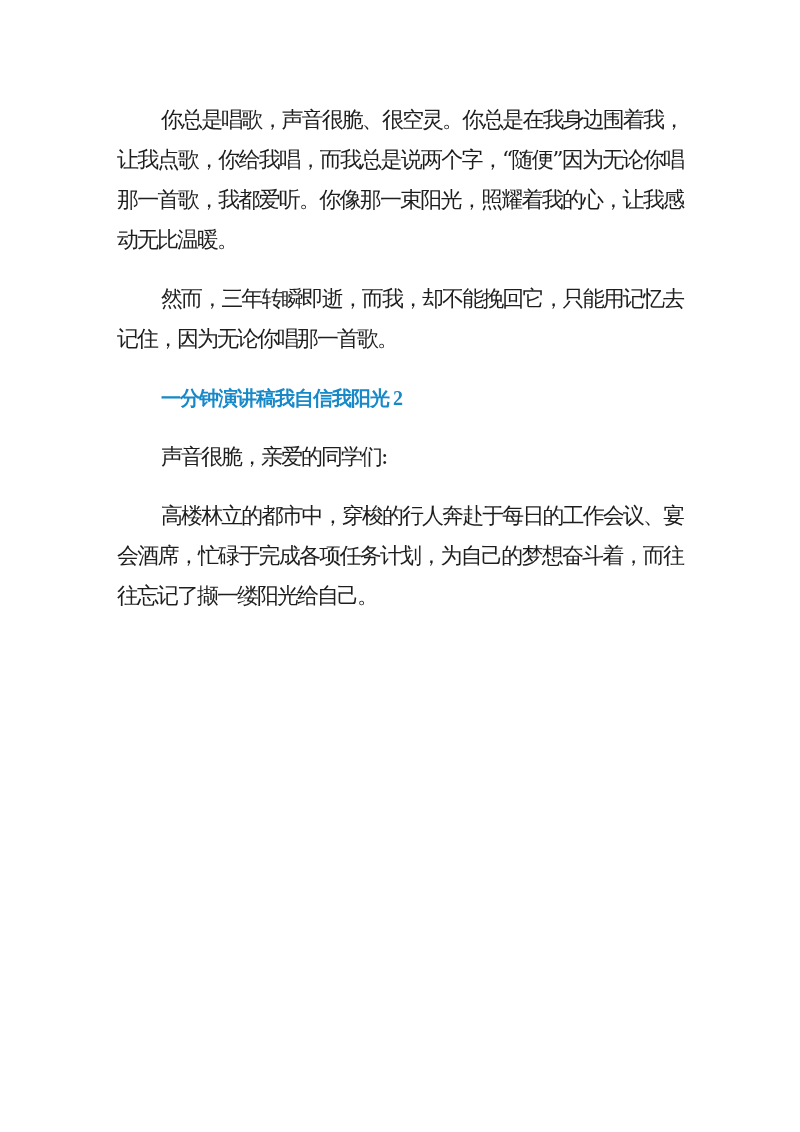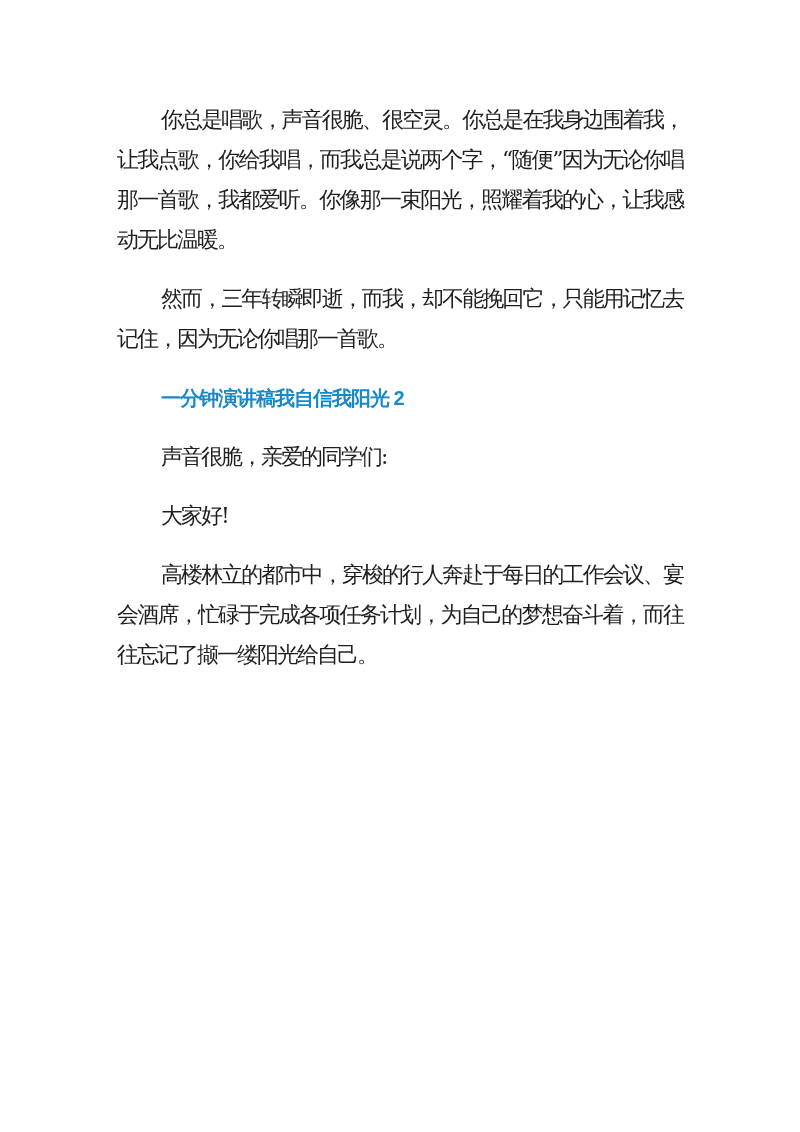"一分钟演讲稿我自信我阳光 2" h2.section-heading { font-family: Liberation Sans, sans-serif -> Liberation Serif, serif }
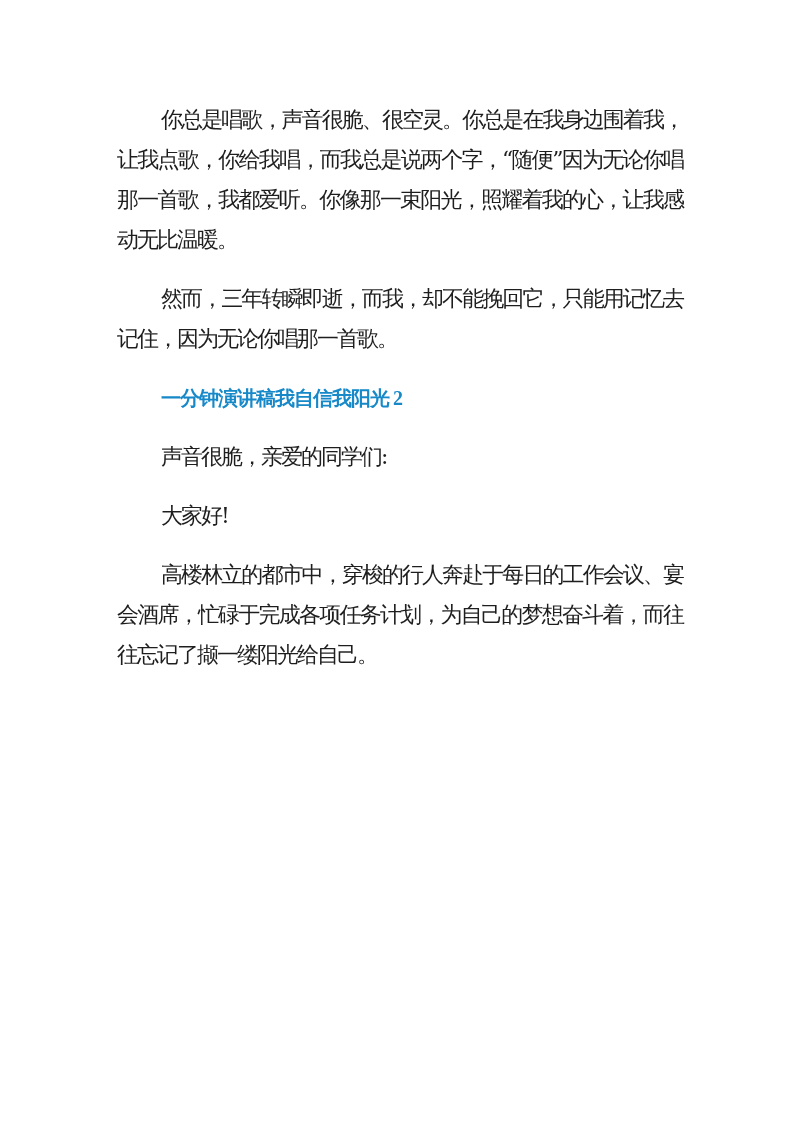"大家好!" p.body-paragraph { html: <p>大家好!</p> -> none }
